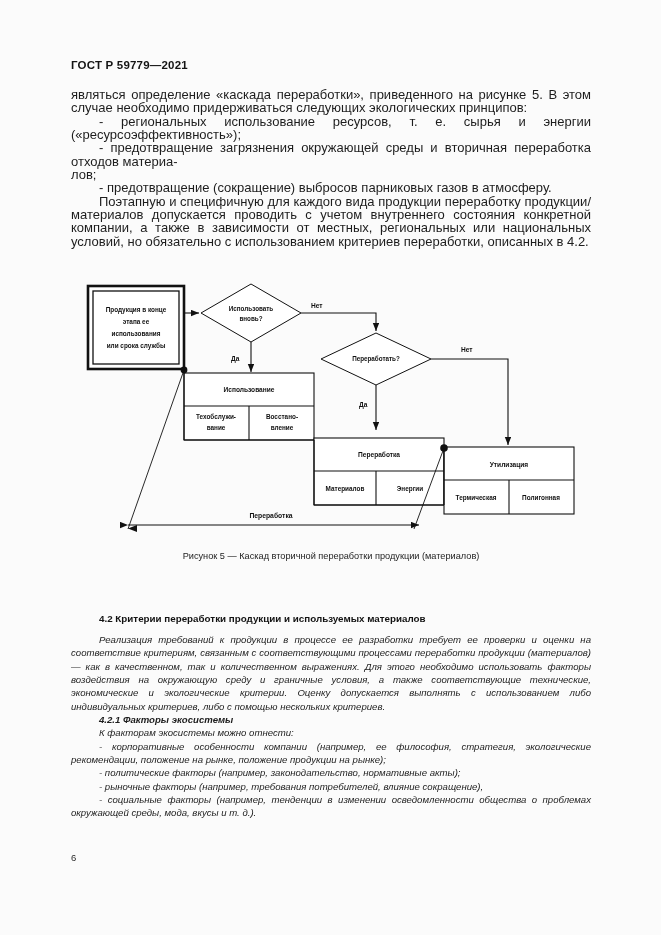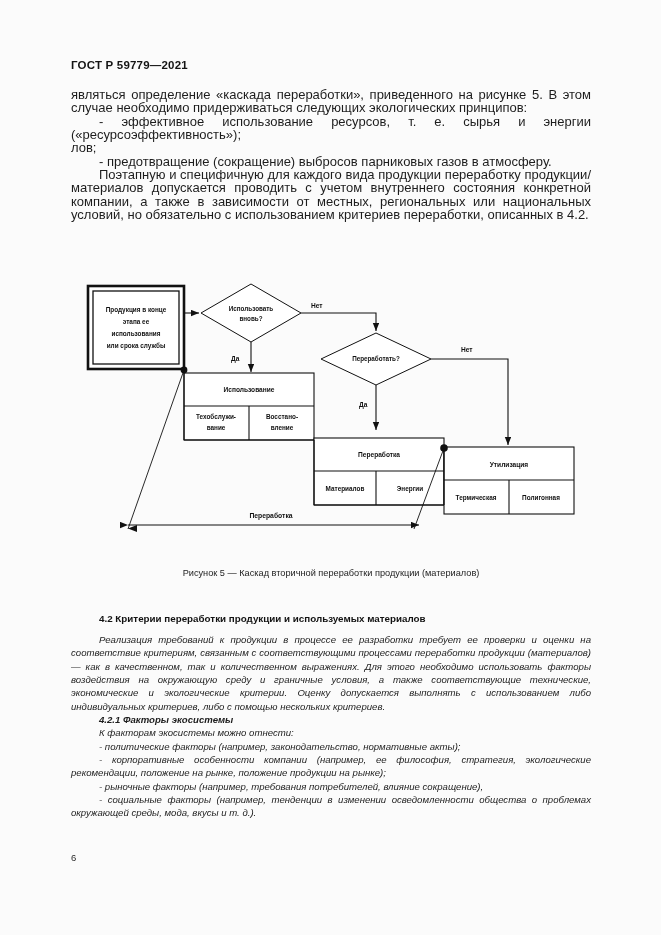"- эффективное использование ресурсов, т." p.p-dash { text: эффективное -> региональных }
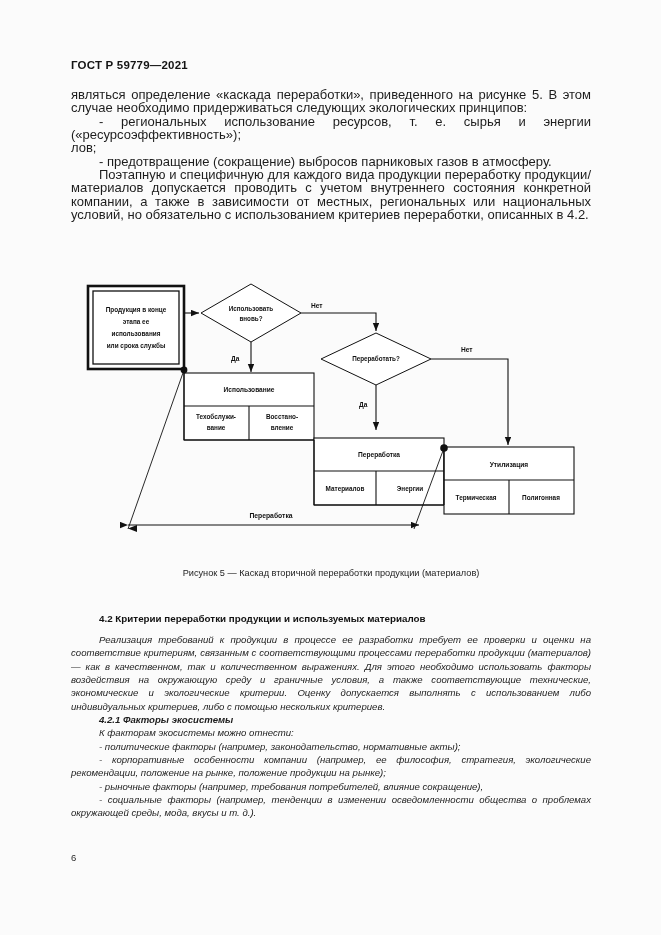"- предотвращение загрязнения окружающей" p.p-dash { html: none -> <p>- предотвращение загрязнения окружающей среды и вторичная переработка отходов материа-</p> }
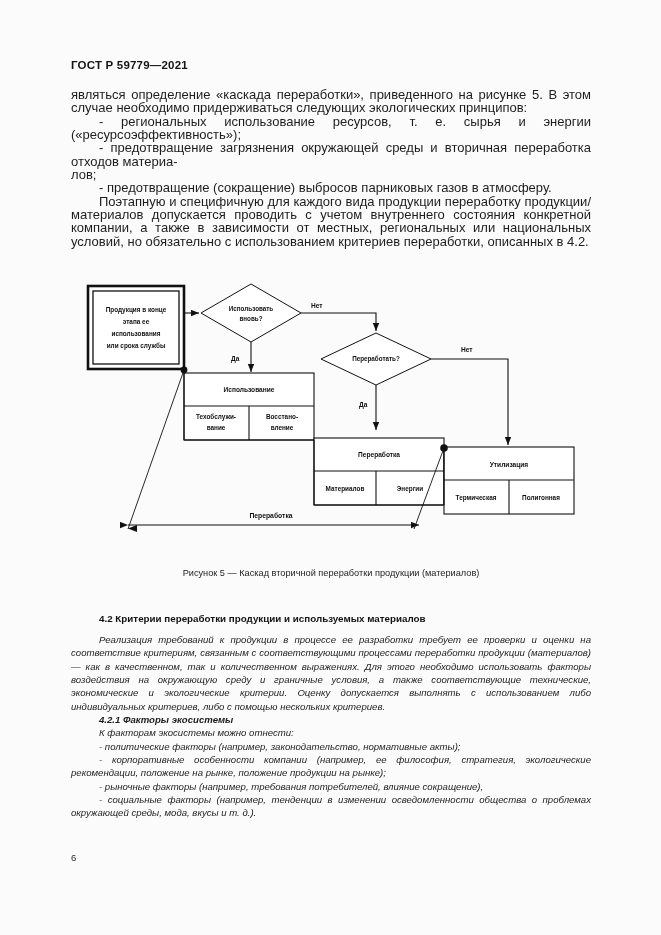"Рисунок 5 — Каскад вторичной" .fig-caption { top: 568px -> 551px }
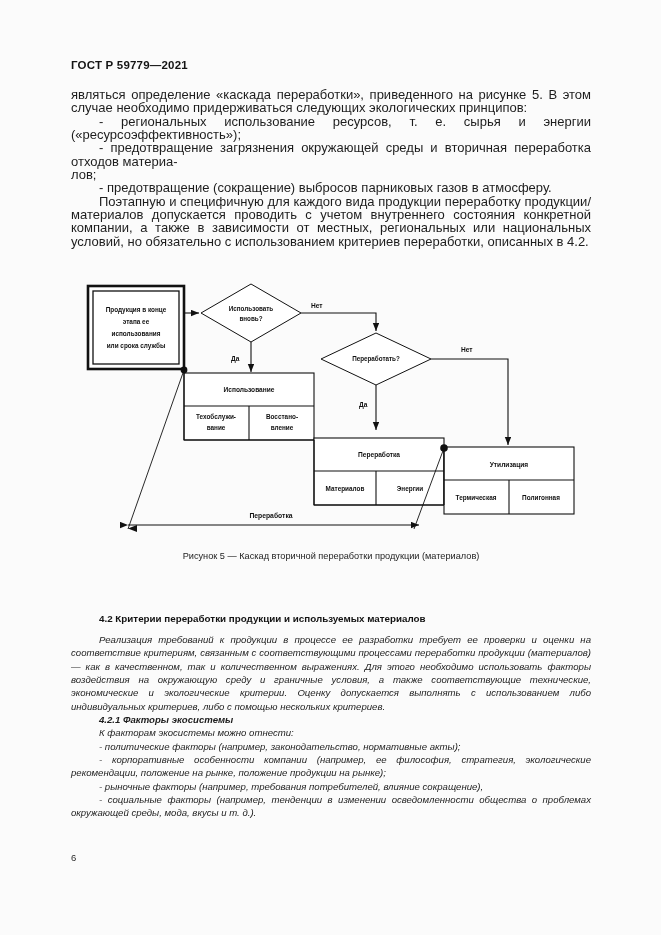"- политические факторы (например," p.p-dash { order: before "- корпоративные особенности компании" -> after "- корпоративные особенности компании" }
